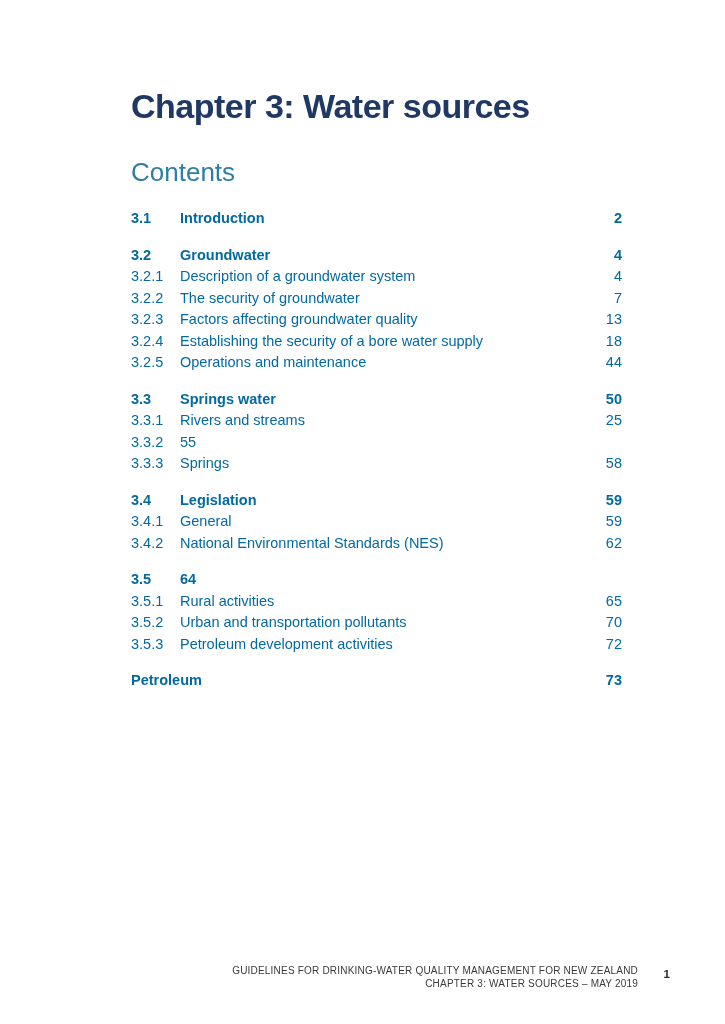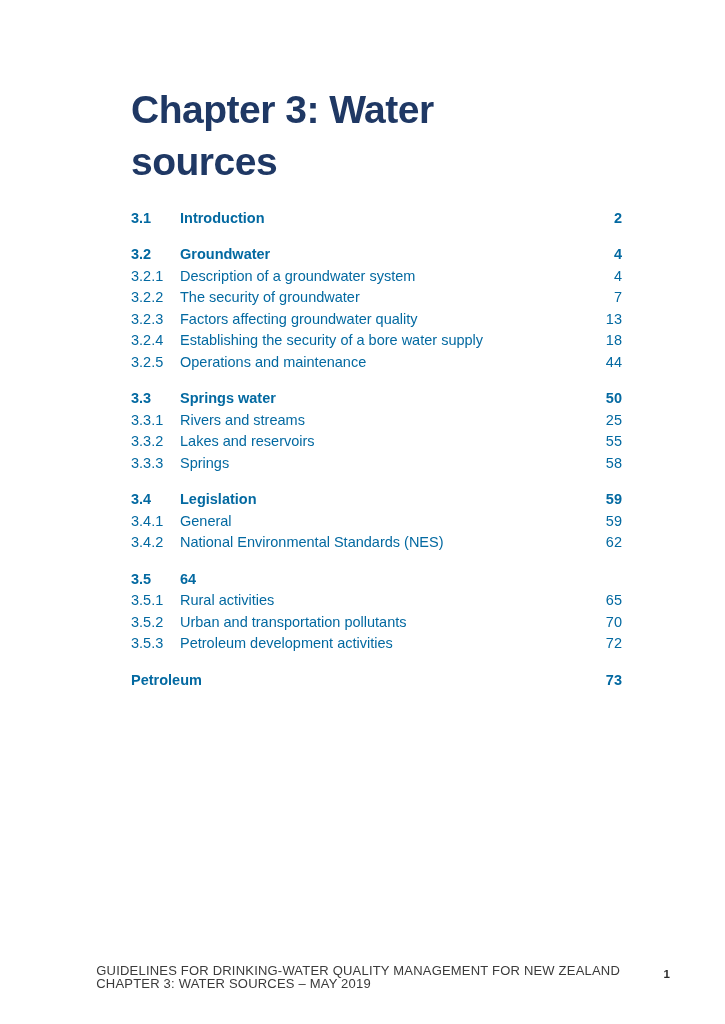"Chapter 3: Water sources" .doc-title { font-size: 39px -> 34px }
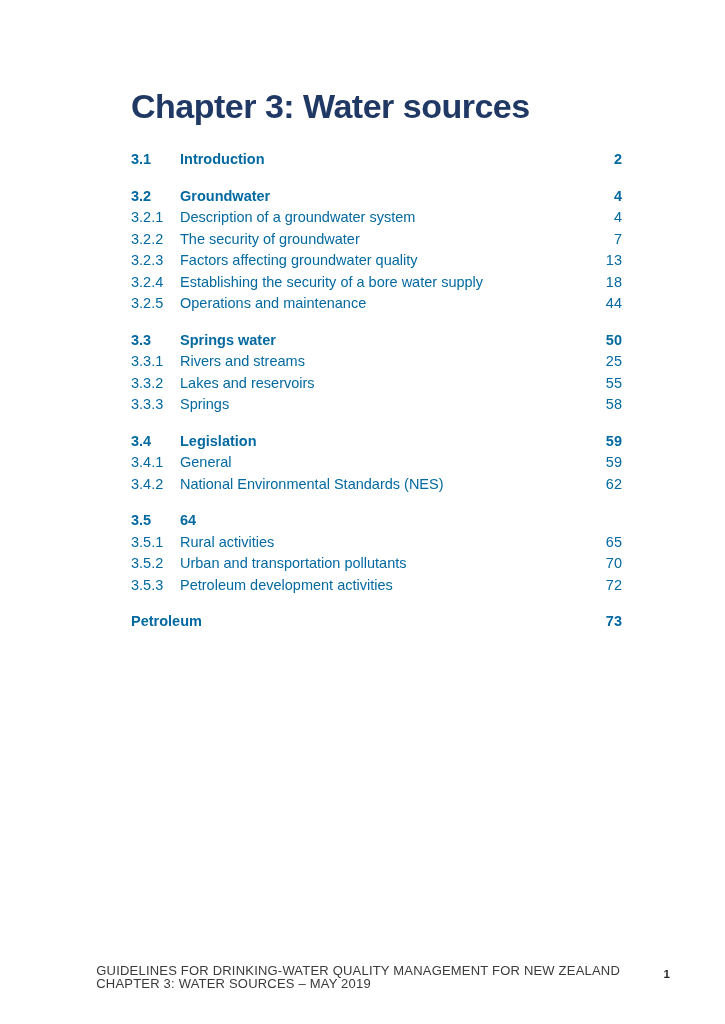"Contents" h2.contents-heading { html: none -> <h2>Contents</h2> }
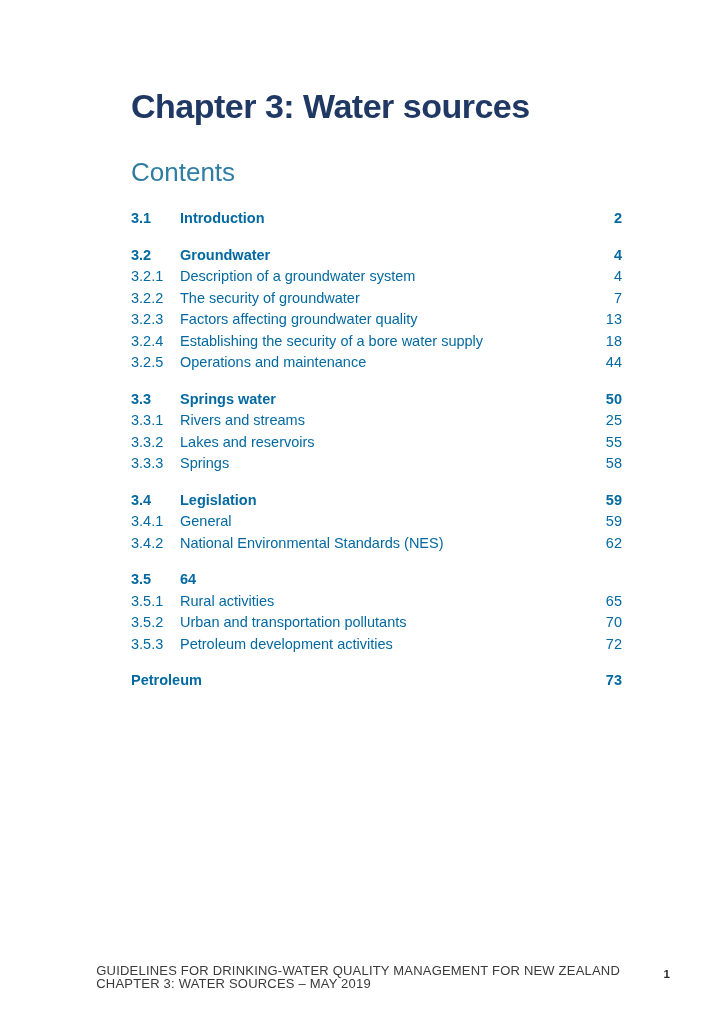"Lakes and reservoirs" span.toc-title { html: <span>Lakes and reservoirs</span> -> none }
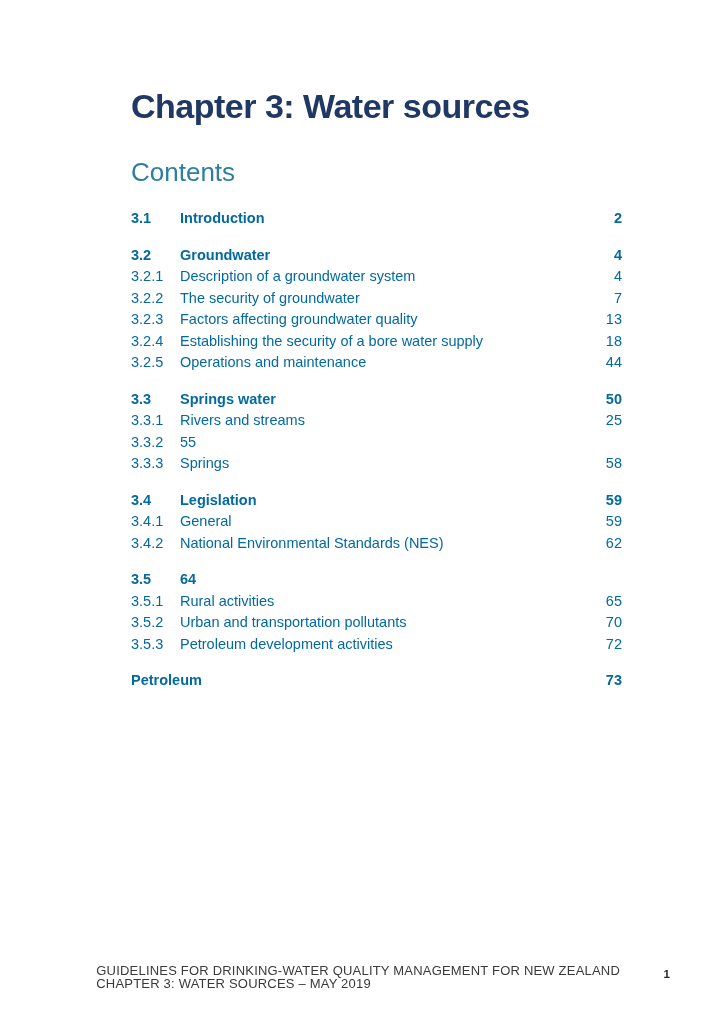"GUIDELINES FOR DRINKING-WATER QUALITY" .footer { font-size: 13px -> 10px; right: 105px -> 87px; text-align: left -> right }
